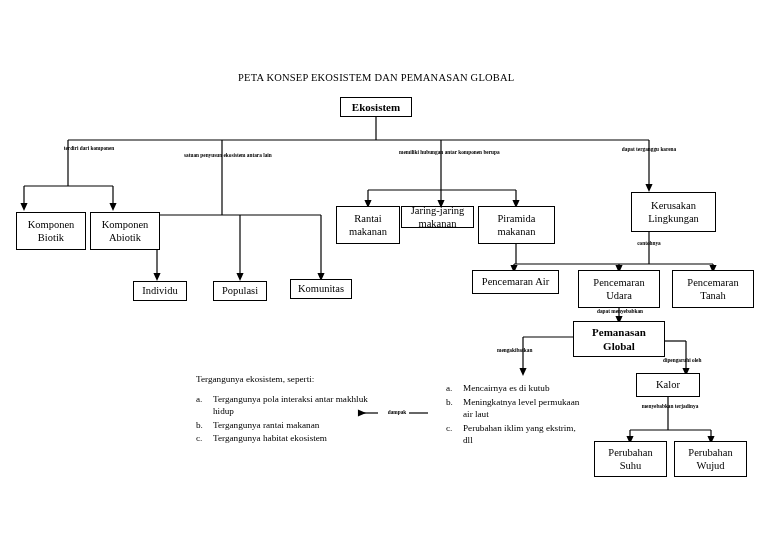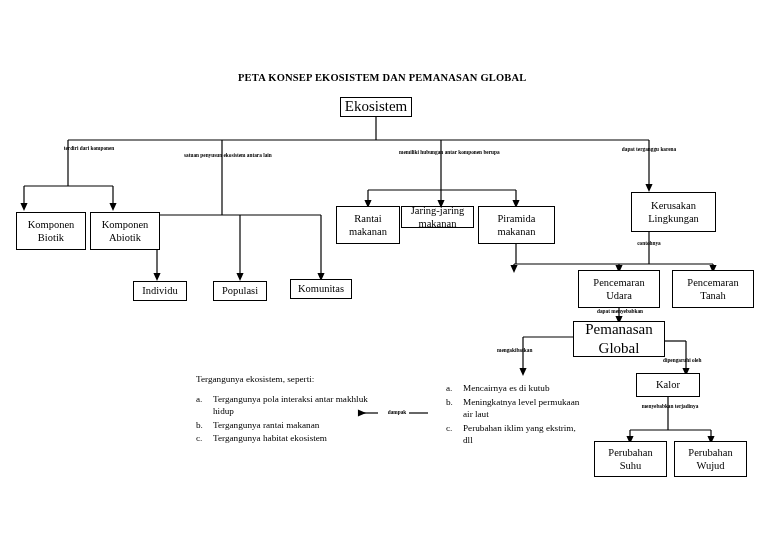"PETA KONSEP EKOSISTEM DAN PEMANASAN" .title { font-weight: bold -> normal }
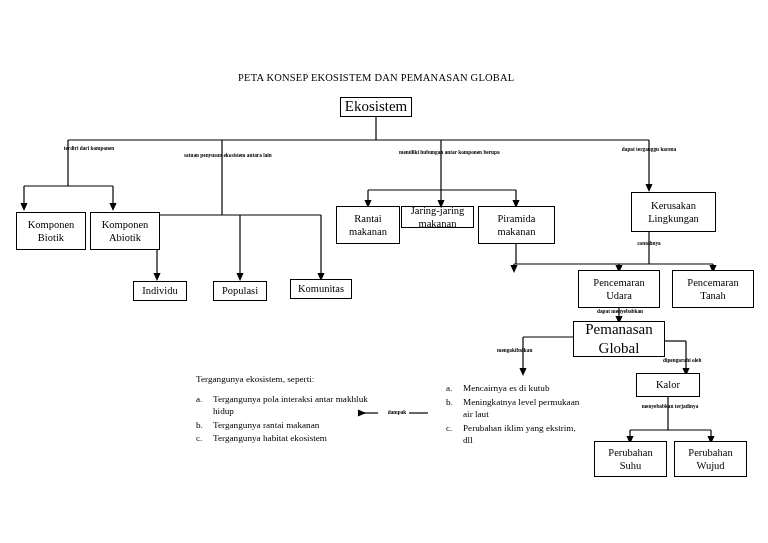"Ekosistem" .node.bold { font-size: 15px -> 11px; font-weight: normal -> bold }
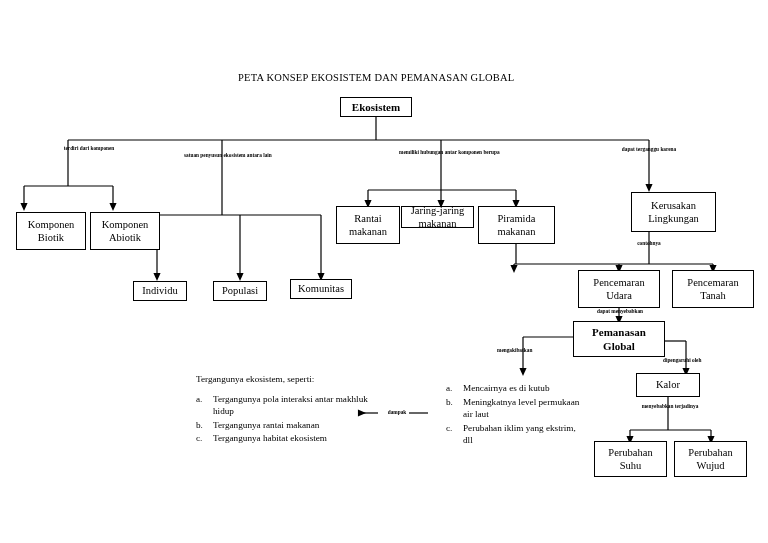"Pencemaran Air" div.node { html: none -> <div> <span>Pencemaran Air</span> </div> }
